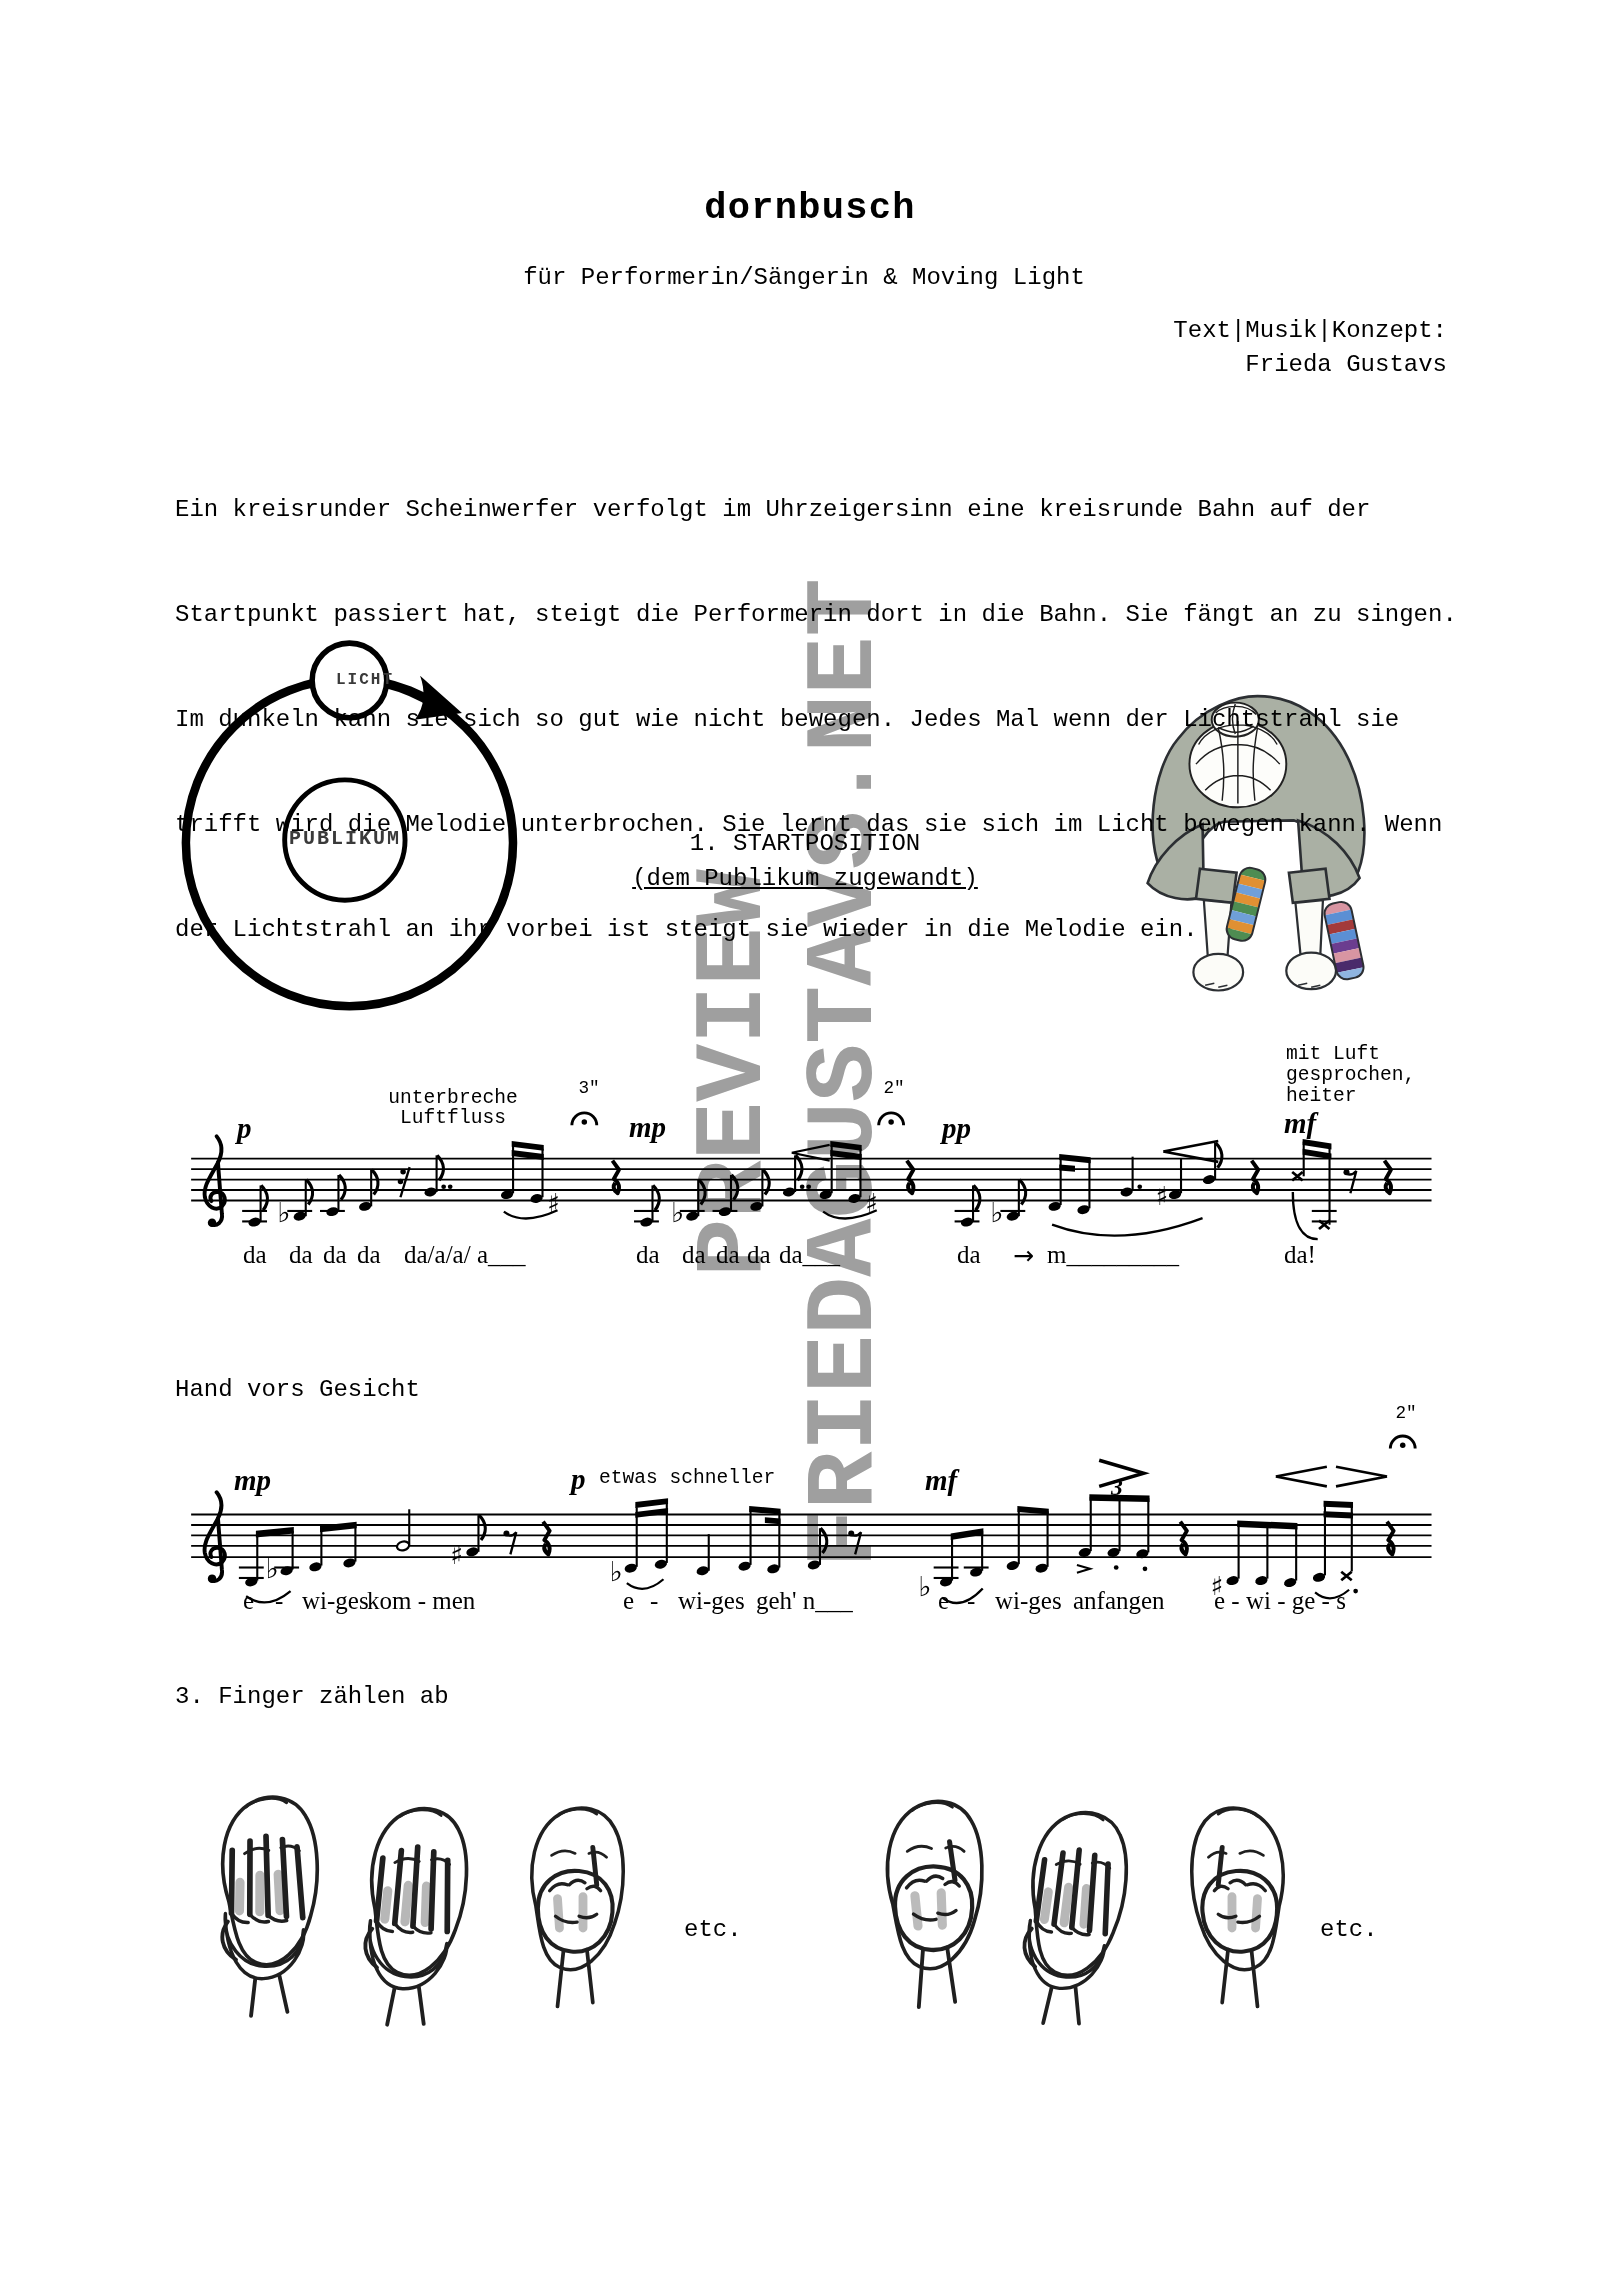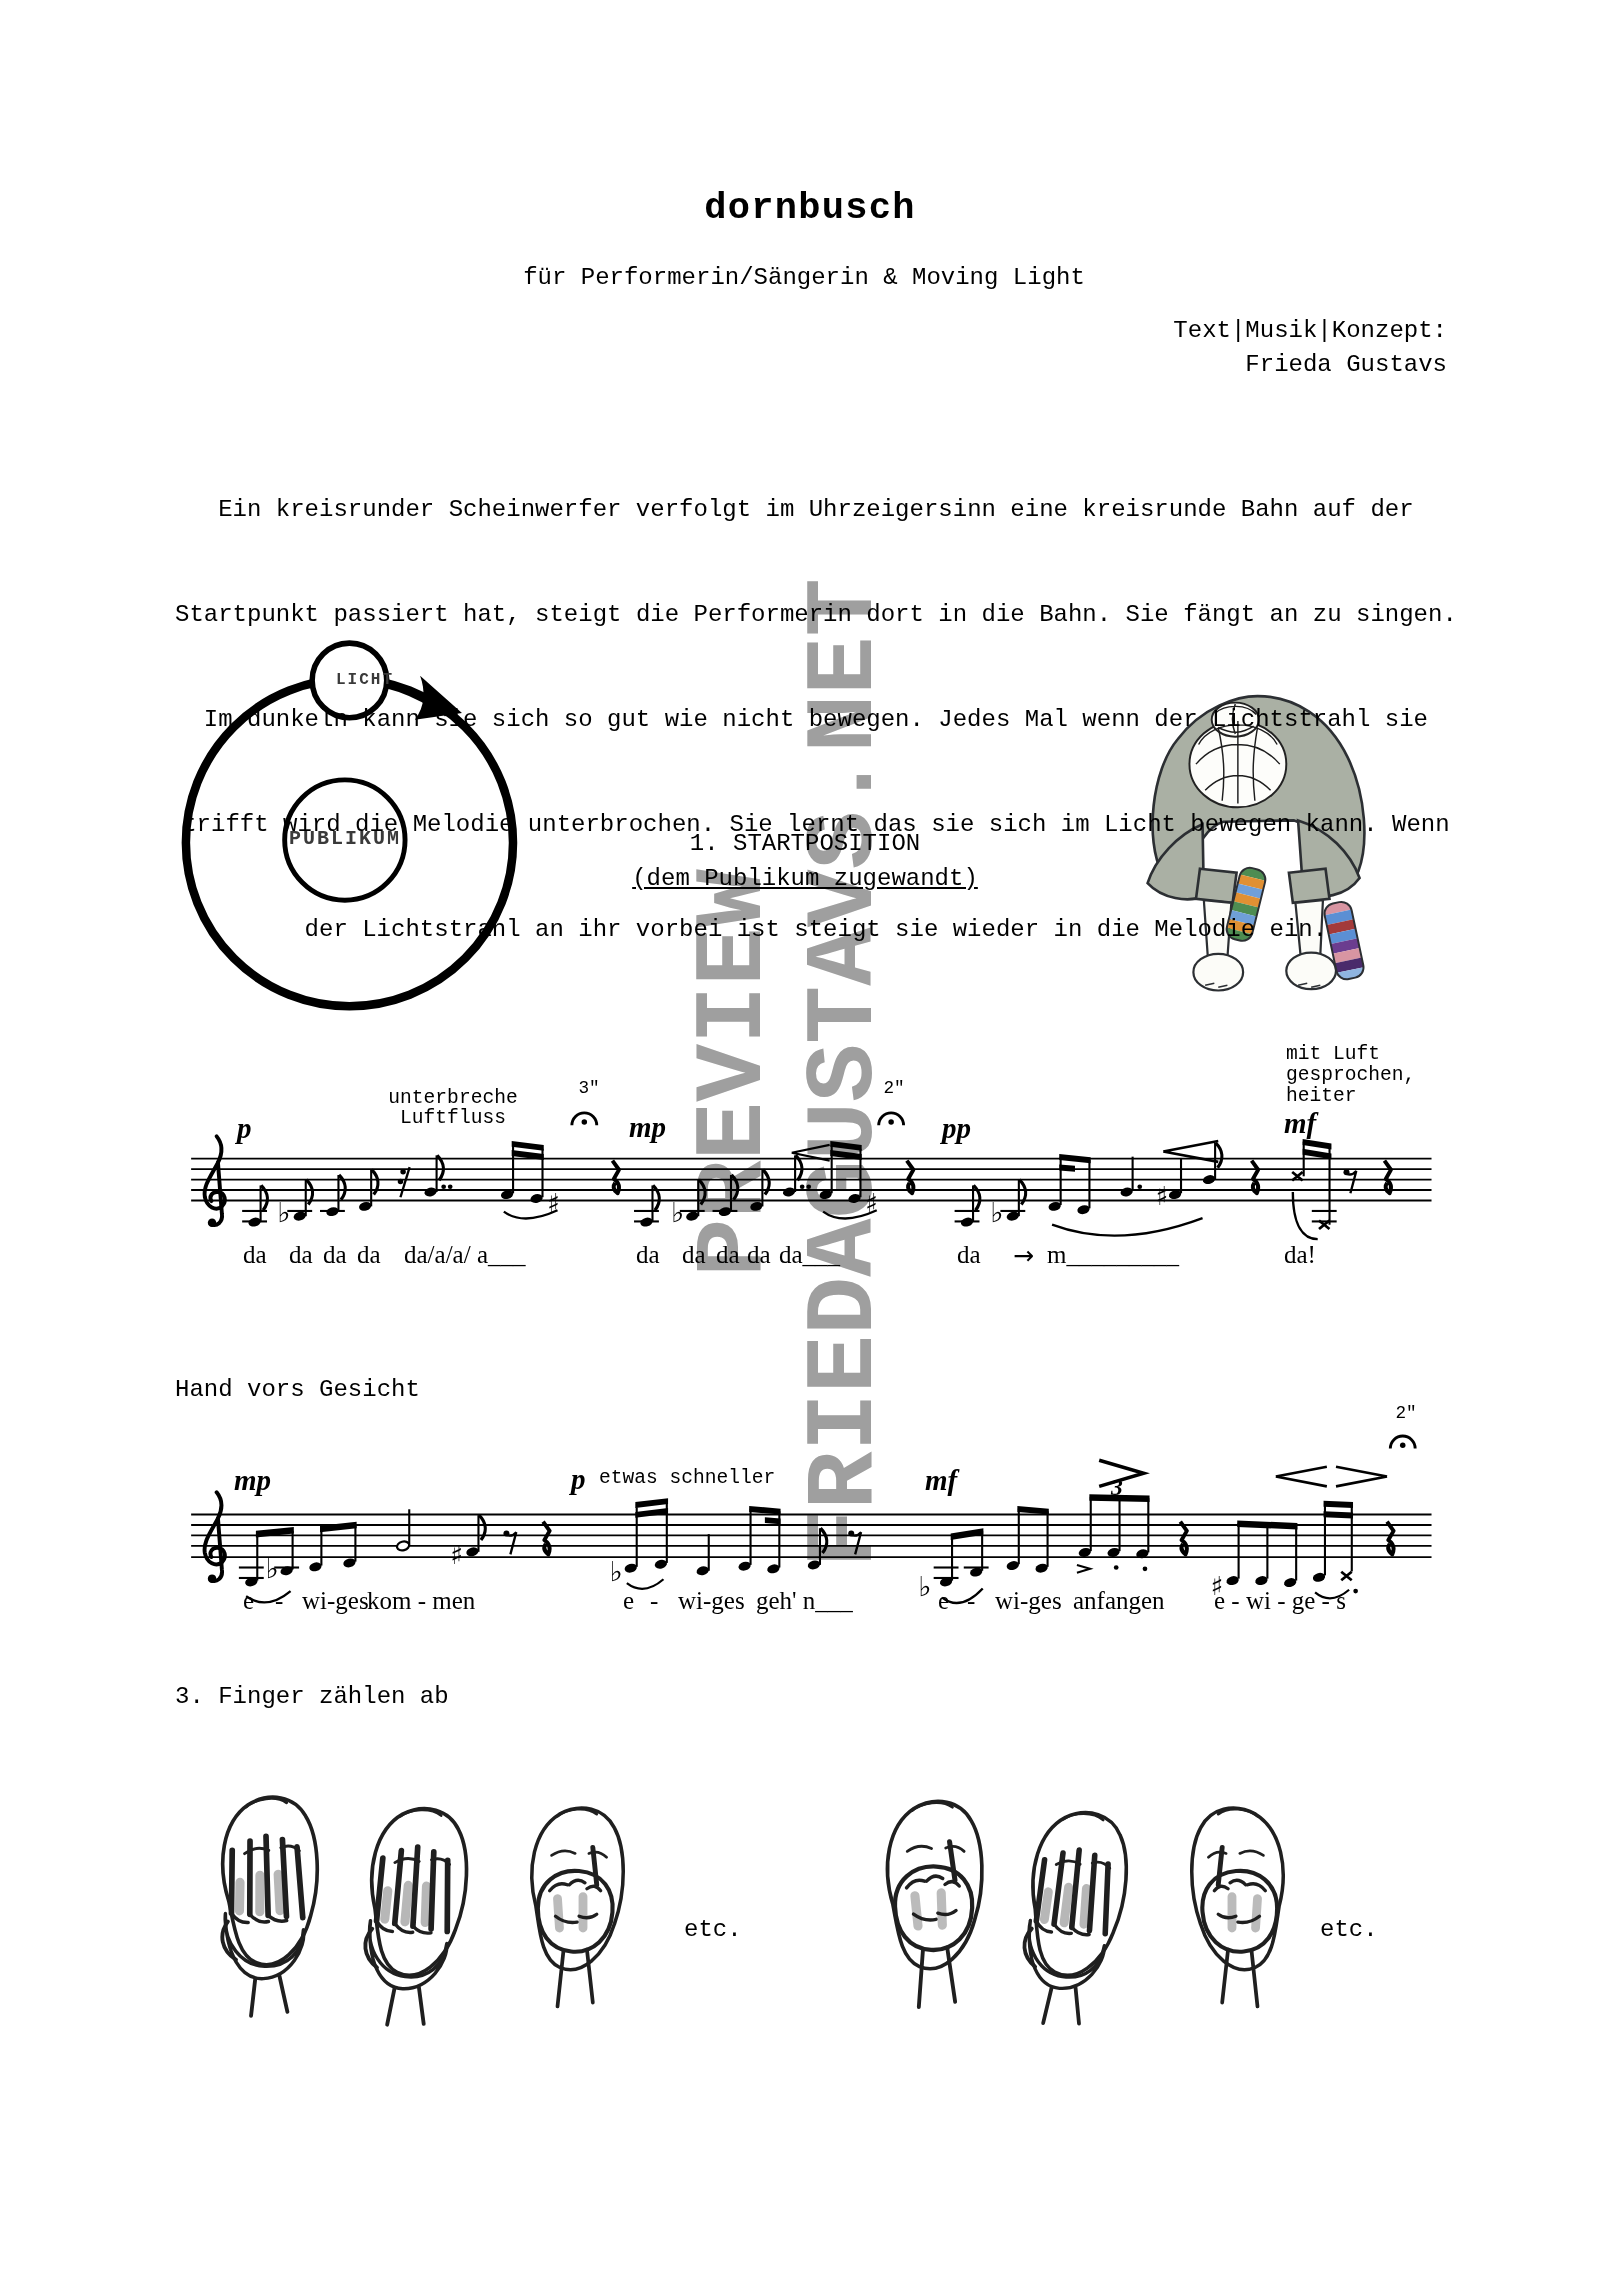"Ein kreisrunder Scheinwerfer verfolgt im" div.abs { text-align: center -> none }
